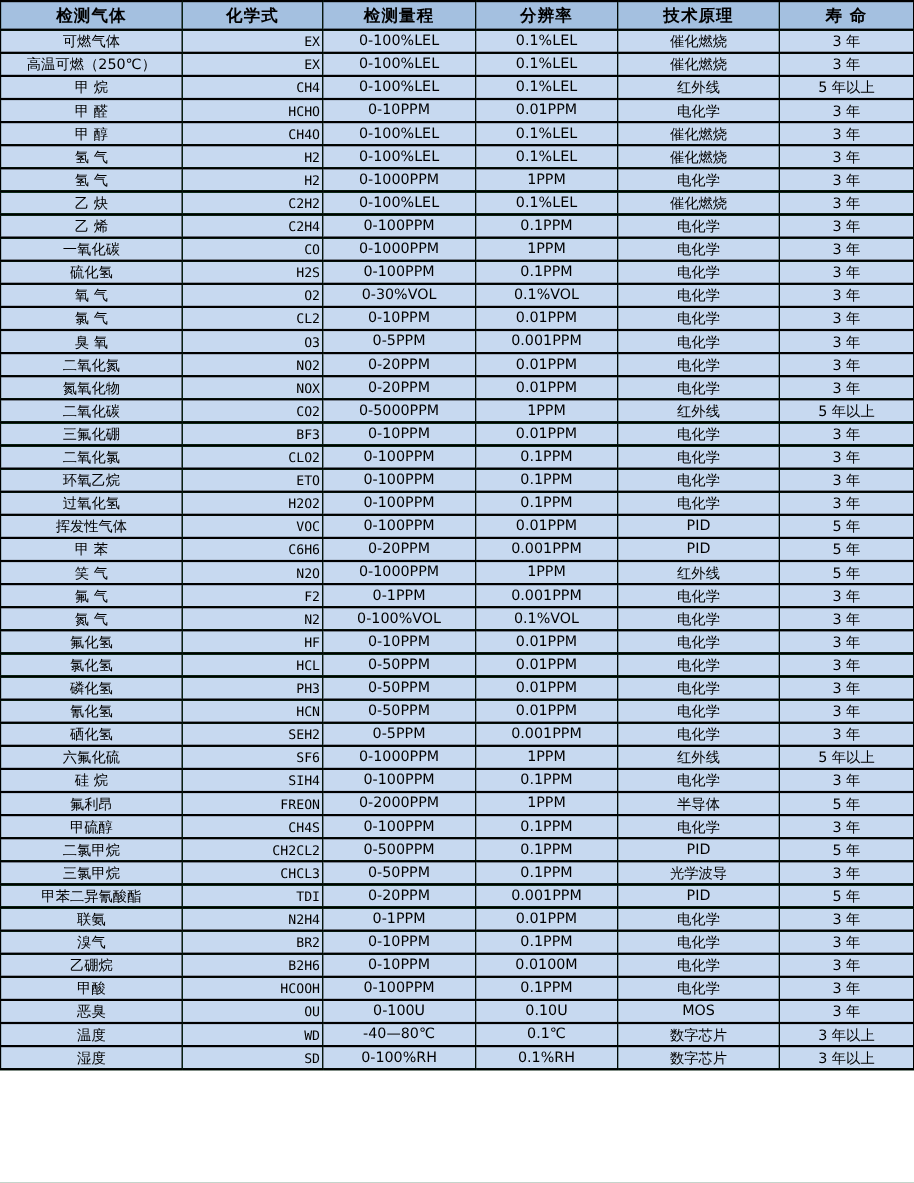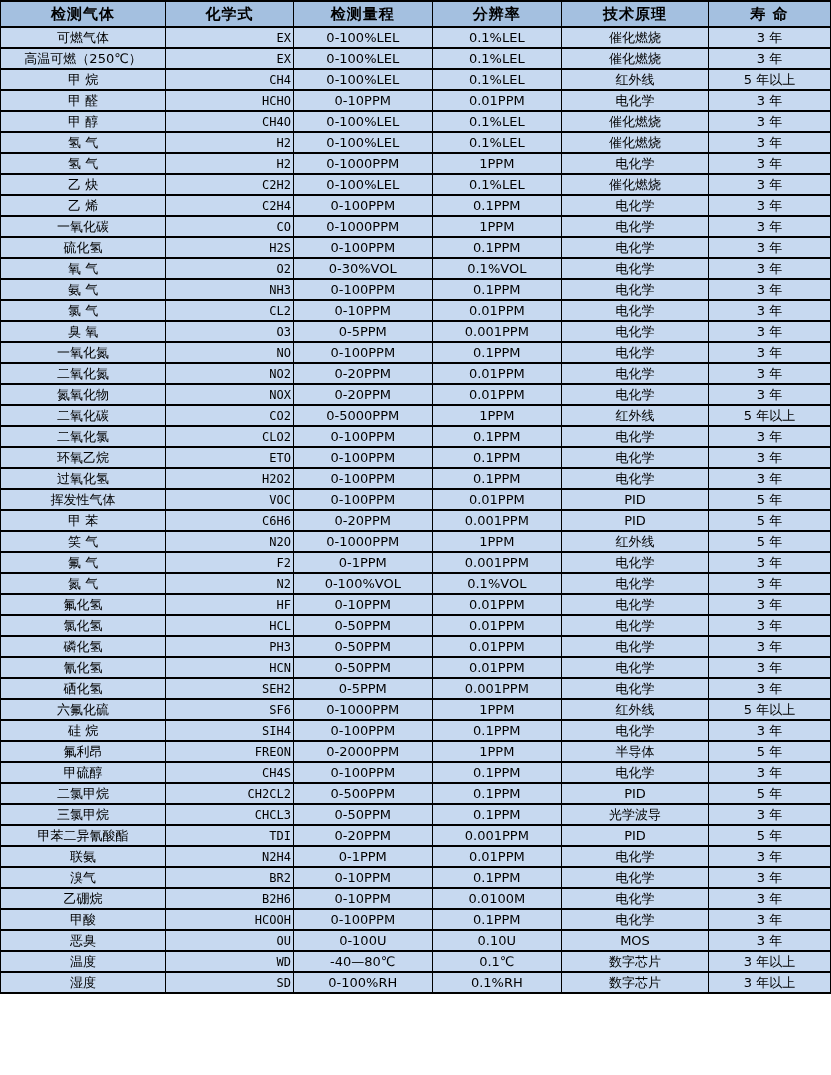"氨 气" tr { html: <tr> <td>氨 气</td> <td>NH3</td> <td>0-100PPM</td> <td>0.1PPM</td> <td>电化学</td> <td>3 年</td> </tr> -> none }
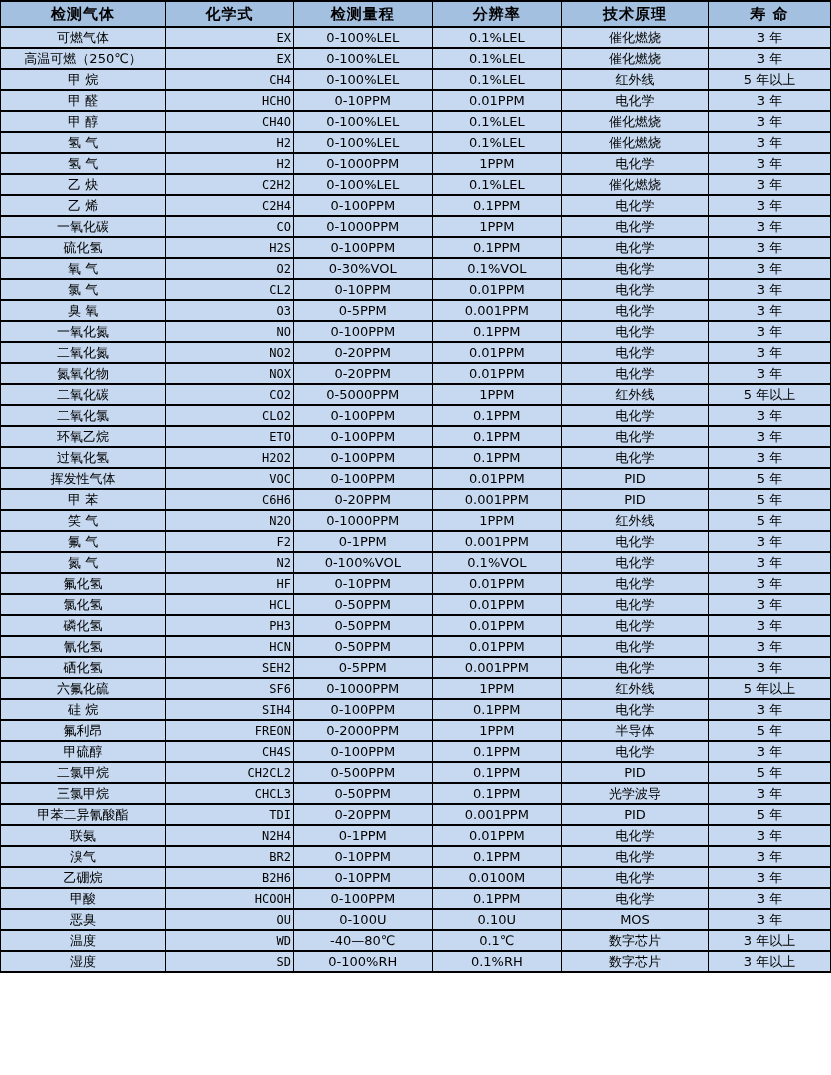"一氧化氮" tr { html: <tr> <td>一氧化氮</td> <td>NO</td> <td>0-100PPM</td> <td>0.1PPM</td> <td>电化学</td> <td>3 年</td> </tr> -> none }
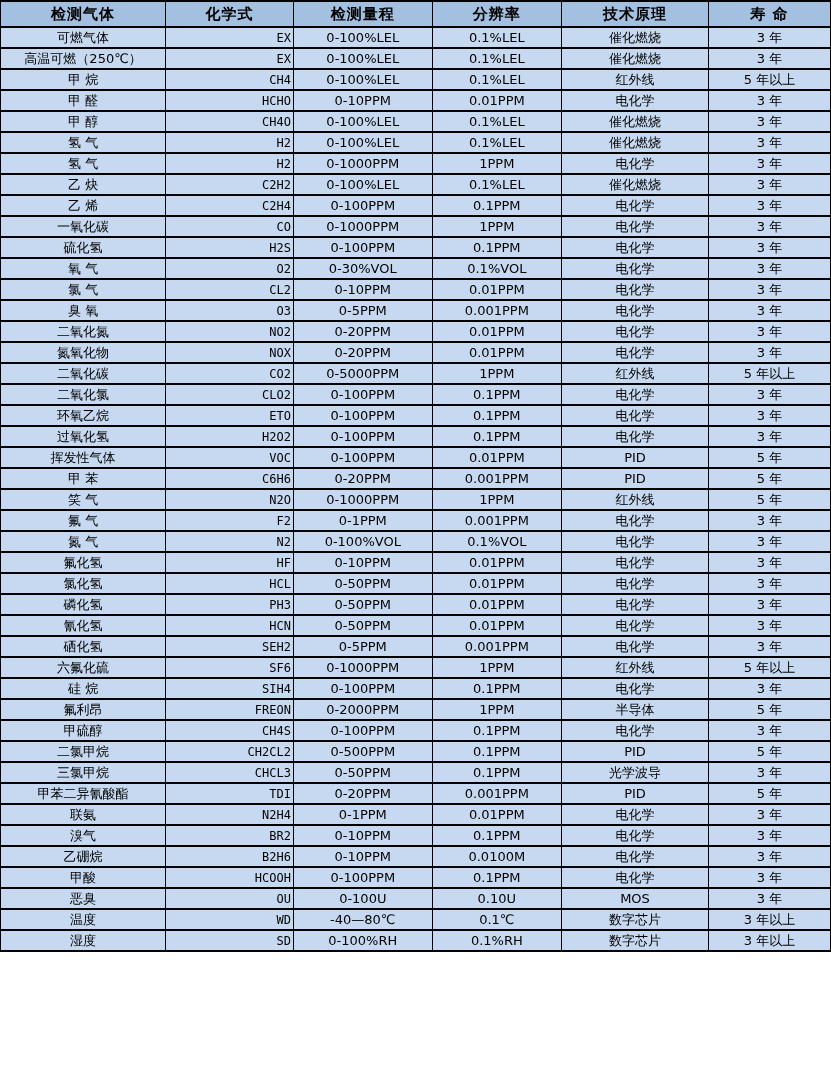"三氟化硼" tr { html: none -> <tr> <td>三氟化硼</td> <td>BF3</td> <td>0-10PPM</td> <td>0.01PPM</td> <td>电化学</td> <td>3 年</td> </tr> }
